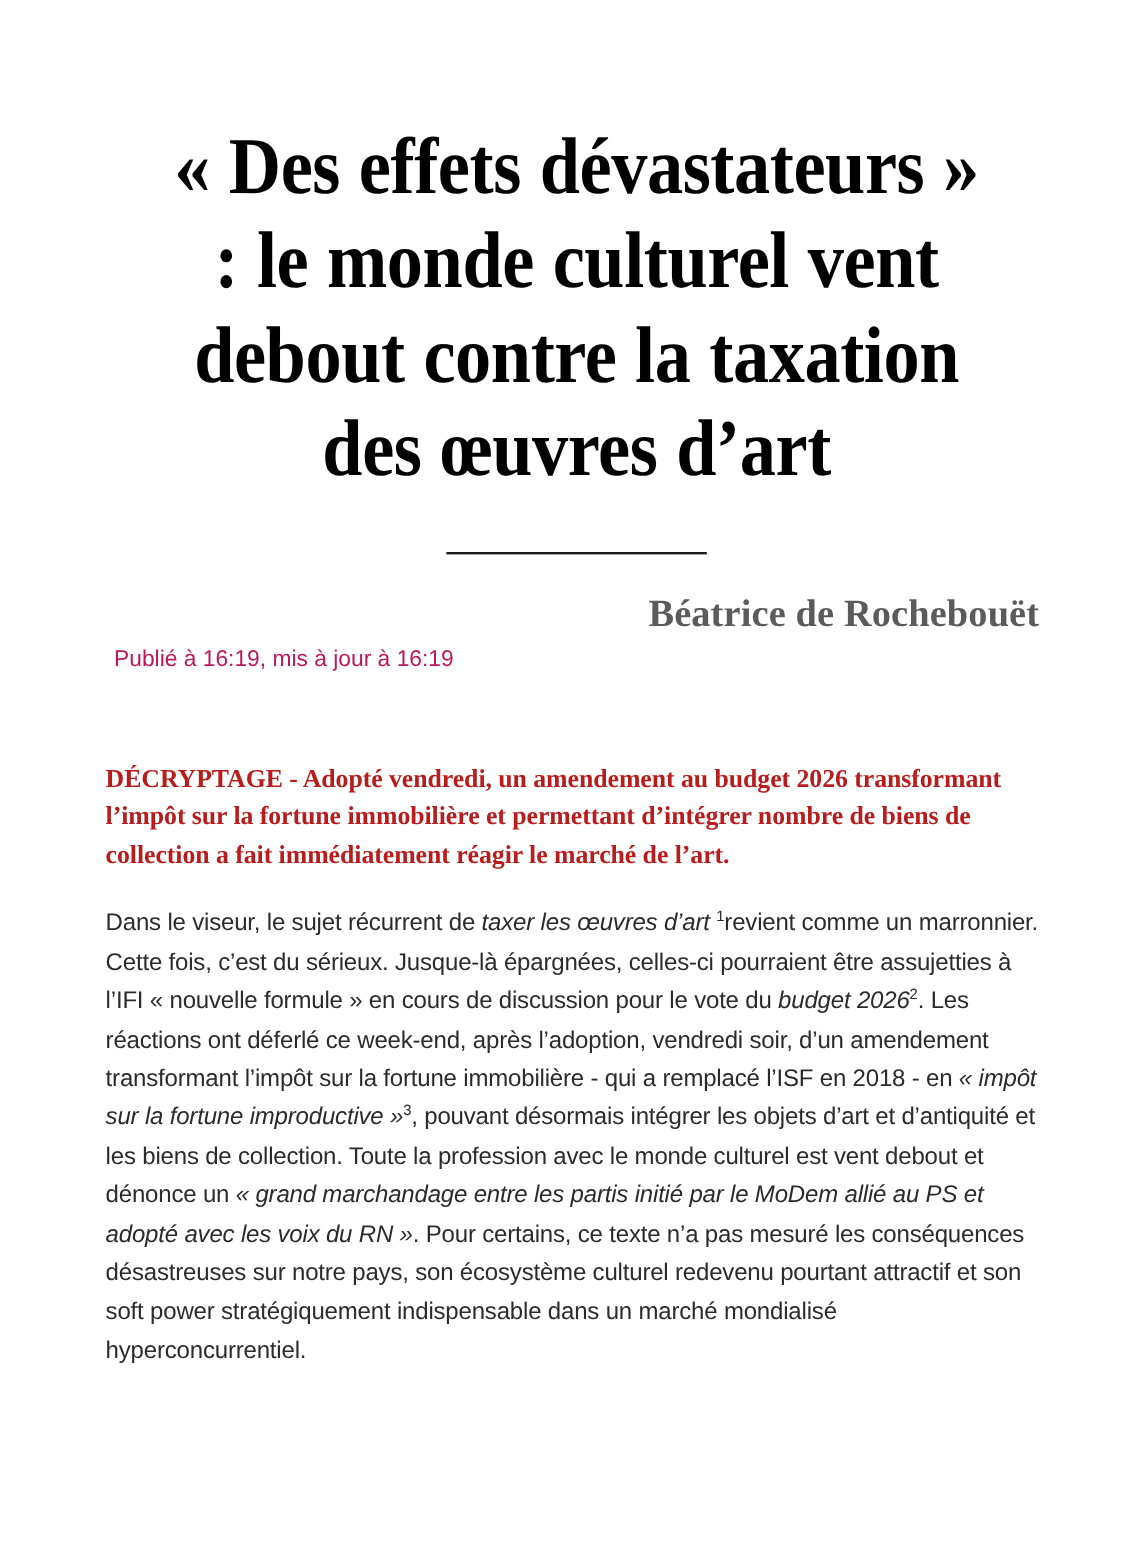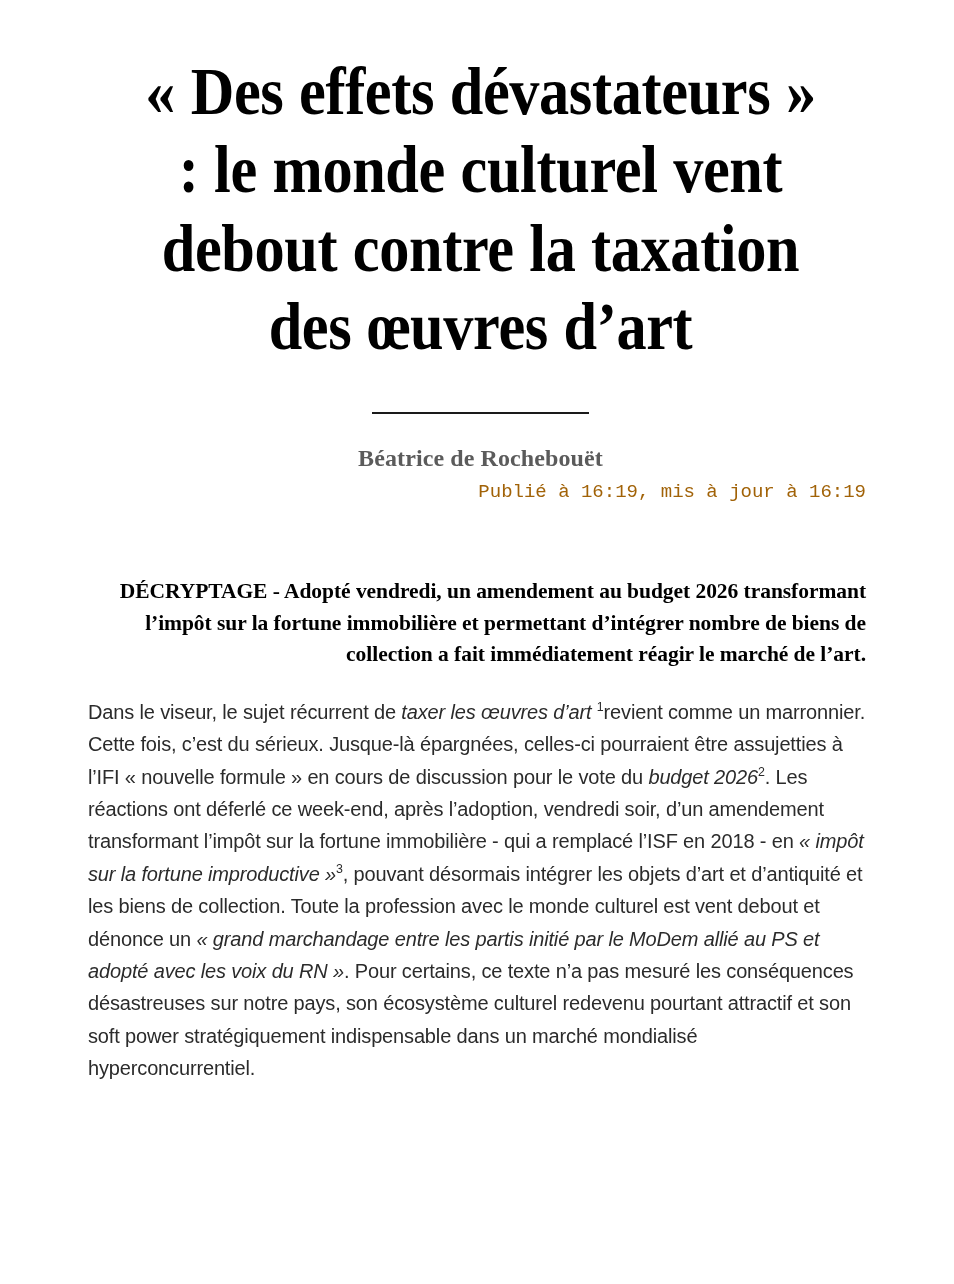"« Des effets dévastateurs »" .article-header { margin-top: none -> 48px }
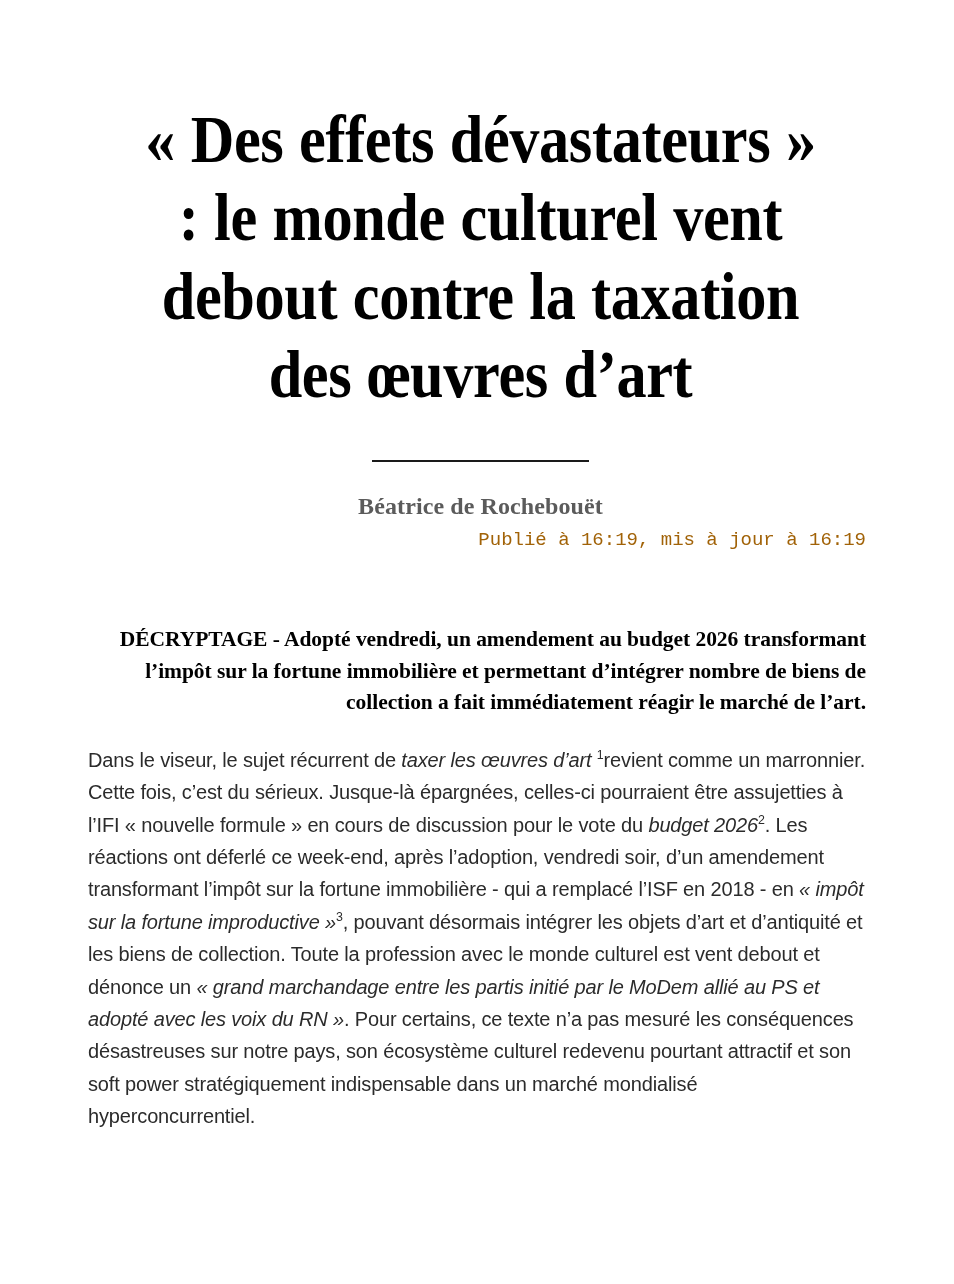"Béatrice de Rochebouët" .byline-author { font-size: 24px -> 32px; text-align: center -> right }
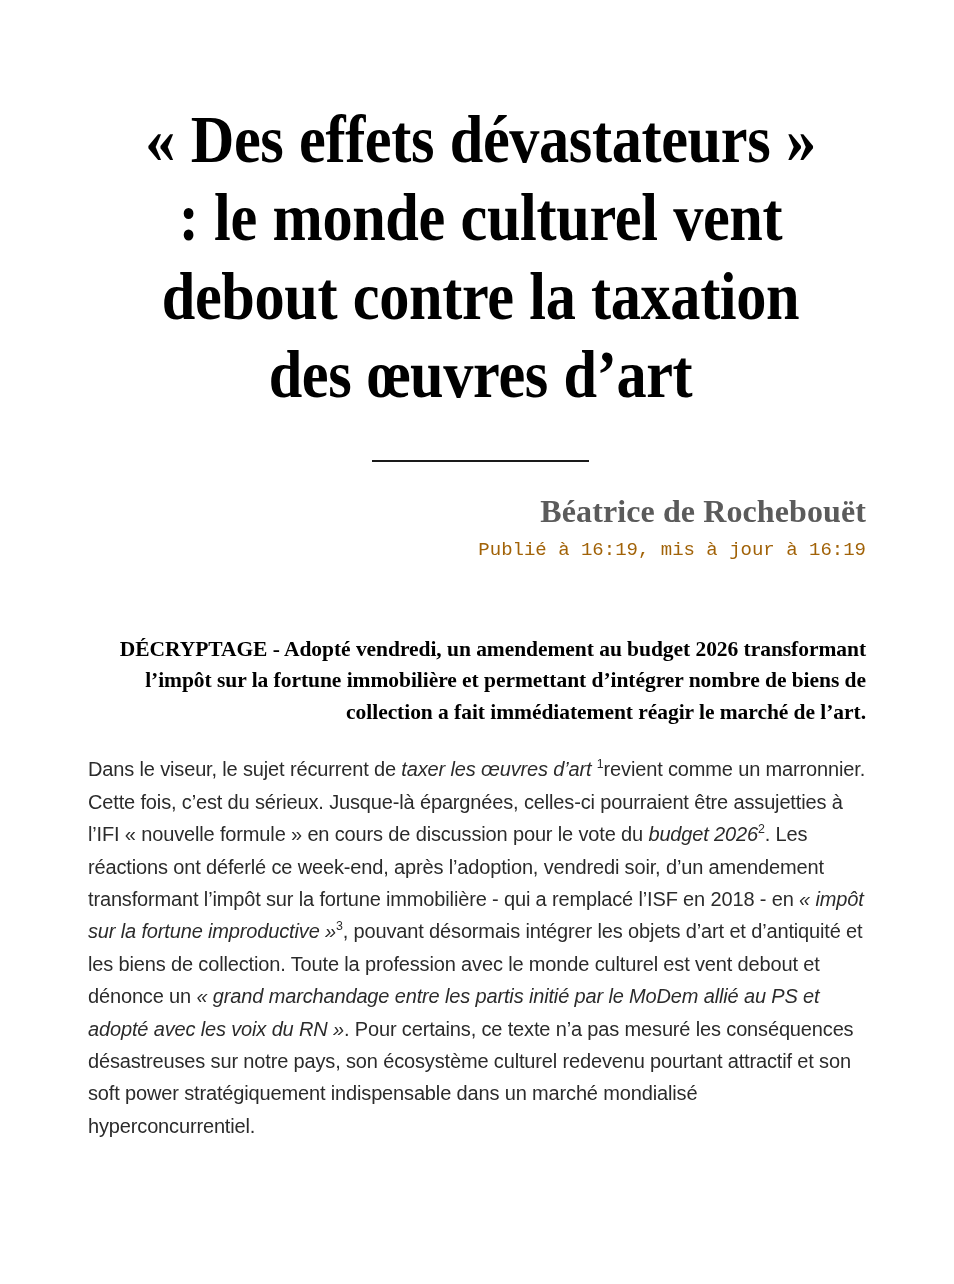"Publié à 16:19, mis à" .byline-date { color: #a16207 -> #be185d; font-family: Liberation Mono, monospace -> Liberation Sans, sans-serif; text-align: right -> left }
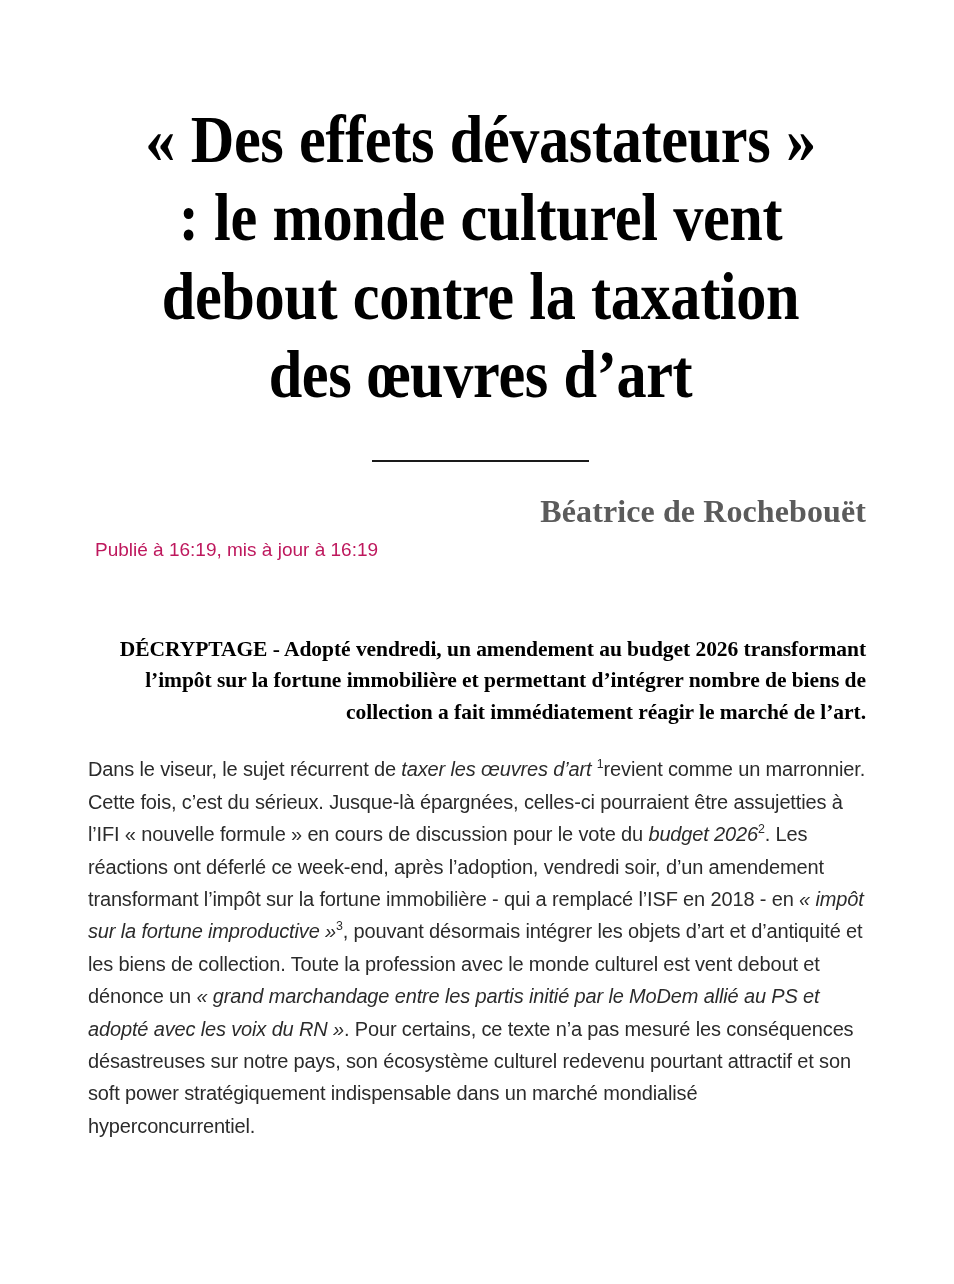"DÉCRYPTAGE - Adopté vendredi, un" .lede { color: #000000 -> #b91c1c; text-align: right -> none }
